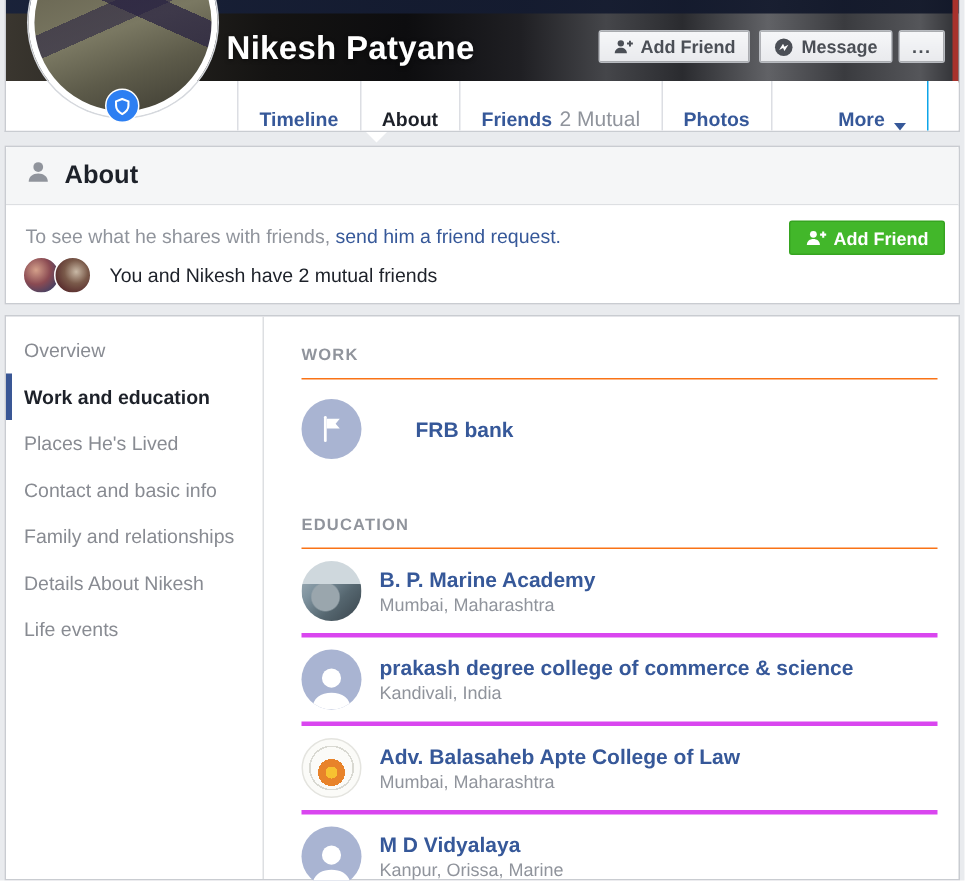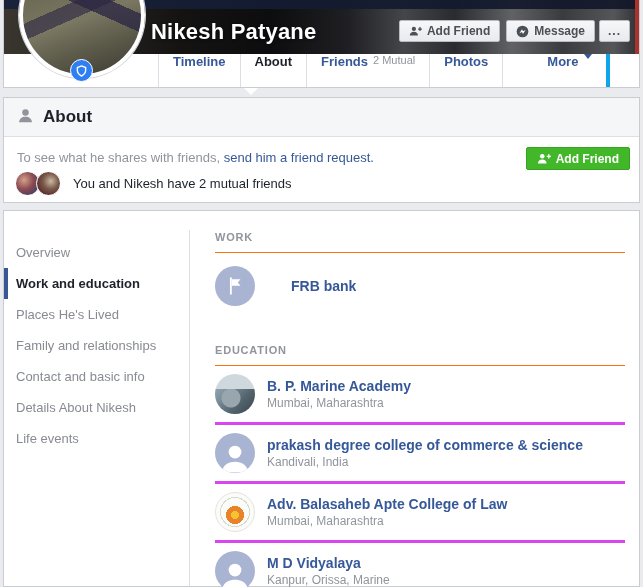"Timeline" .tab { align-items: flex-start -> flex-end }
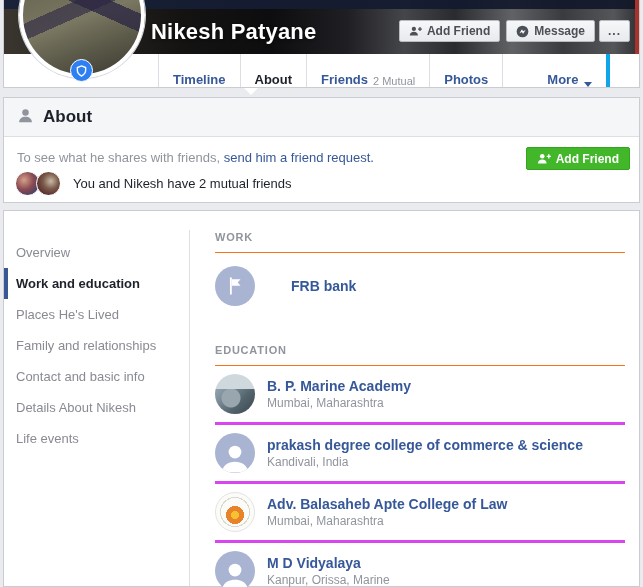"2 Mutual" .tab .badge { font-size: 11px -> 14px }
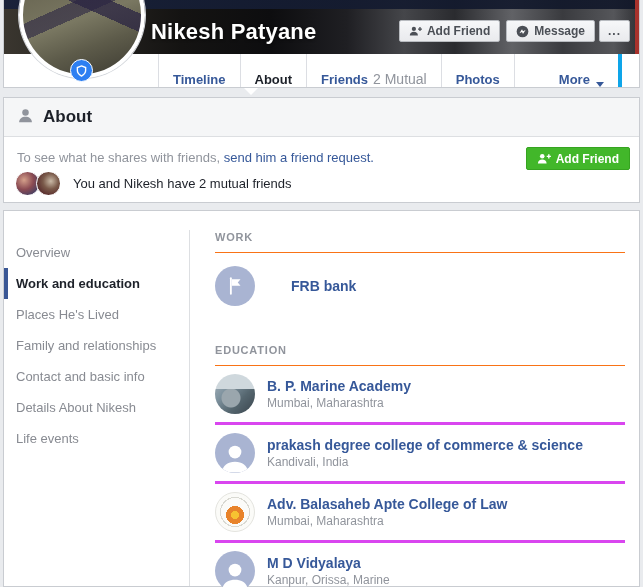"More" .tab:last-of-type { border-right: 4px solid #0ea5e9 -> 1px solid #0ea5e9 }
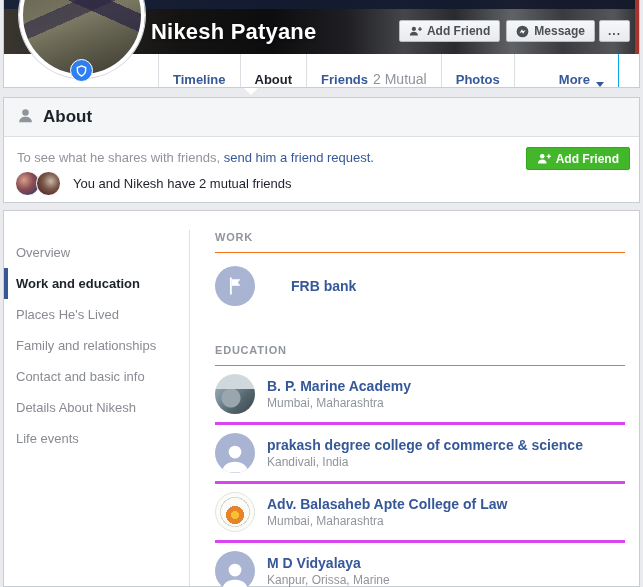"Overview" .side-nav { margin-top: 19px -> none; width: 186px -> 172px }
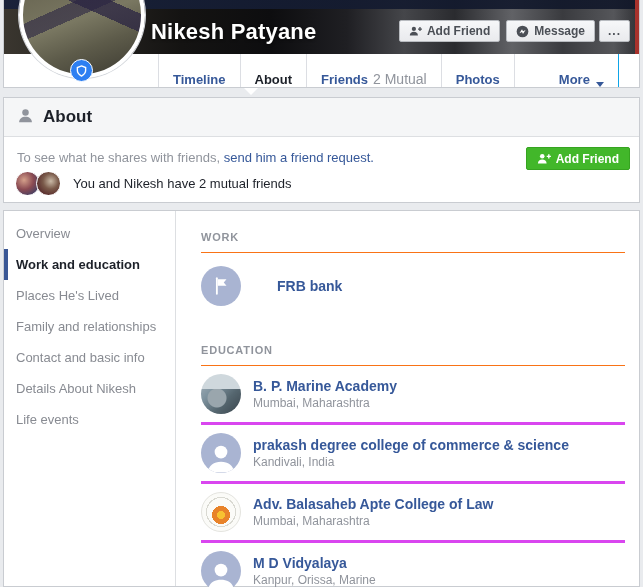"Family and relationships" div.snav-item { order: before "Contact and basic info" -> after "Contact and basic info" }
